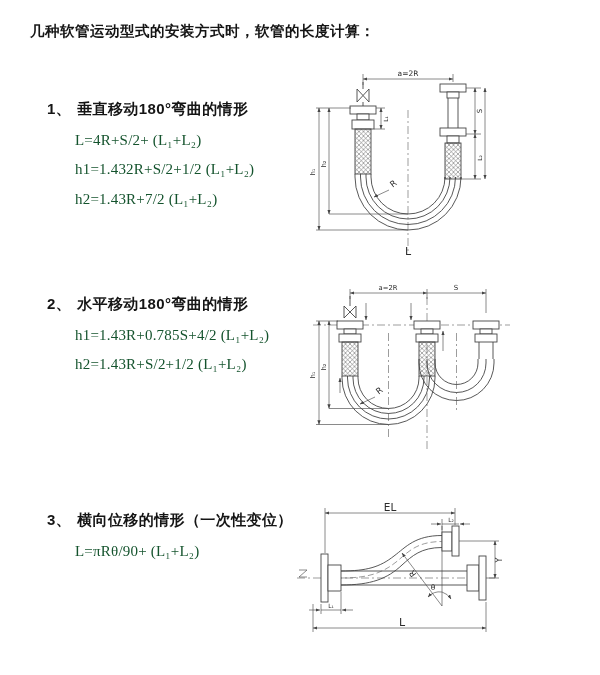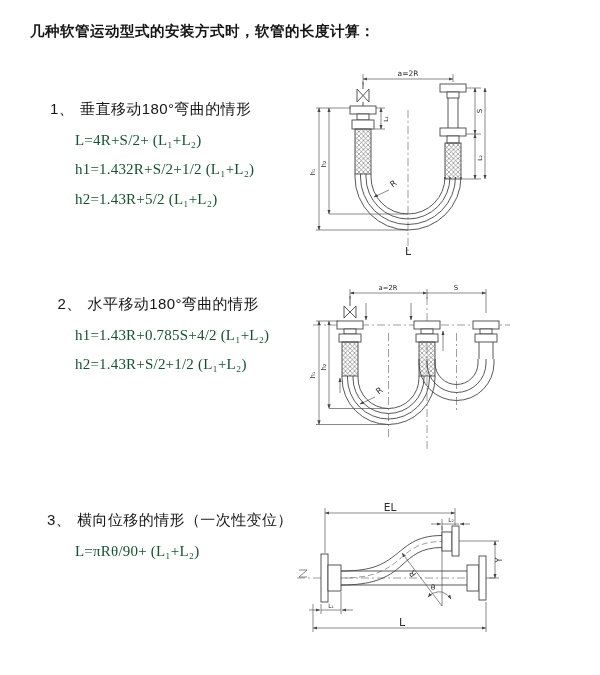"1、 垂直移动180°弯曲的情形" .sec-head { font-weight: normal -> bold; text-align: center -> none }
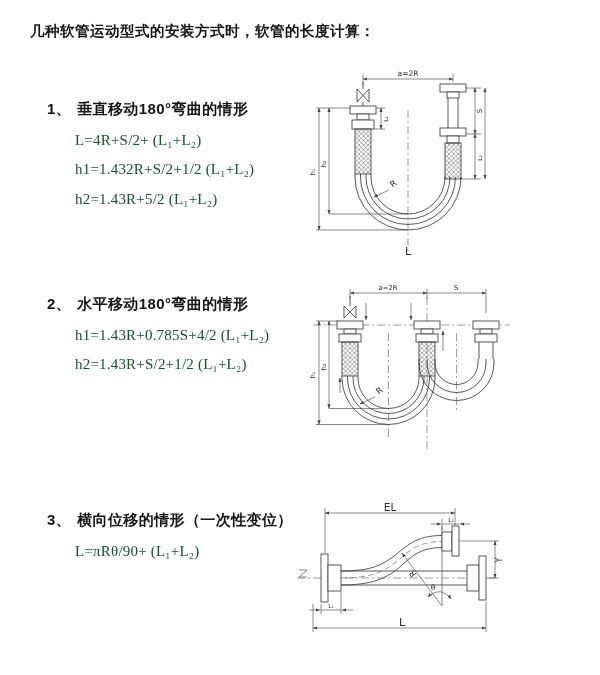"h2=1.43R+5/2 (L₁+L₂)" div.formula { text: 1.43R+5/2 -> 1.43R+7/2 }
